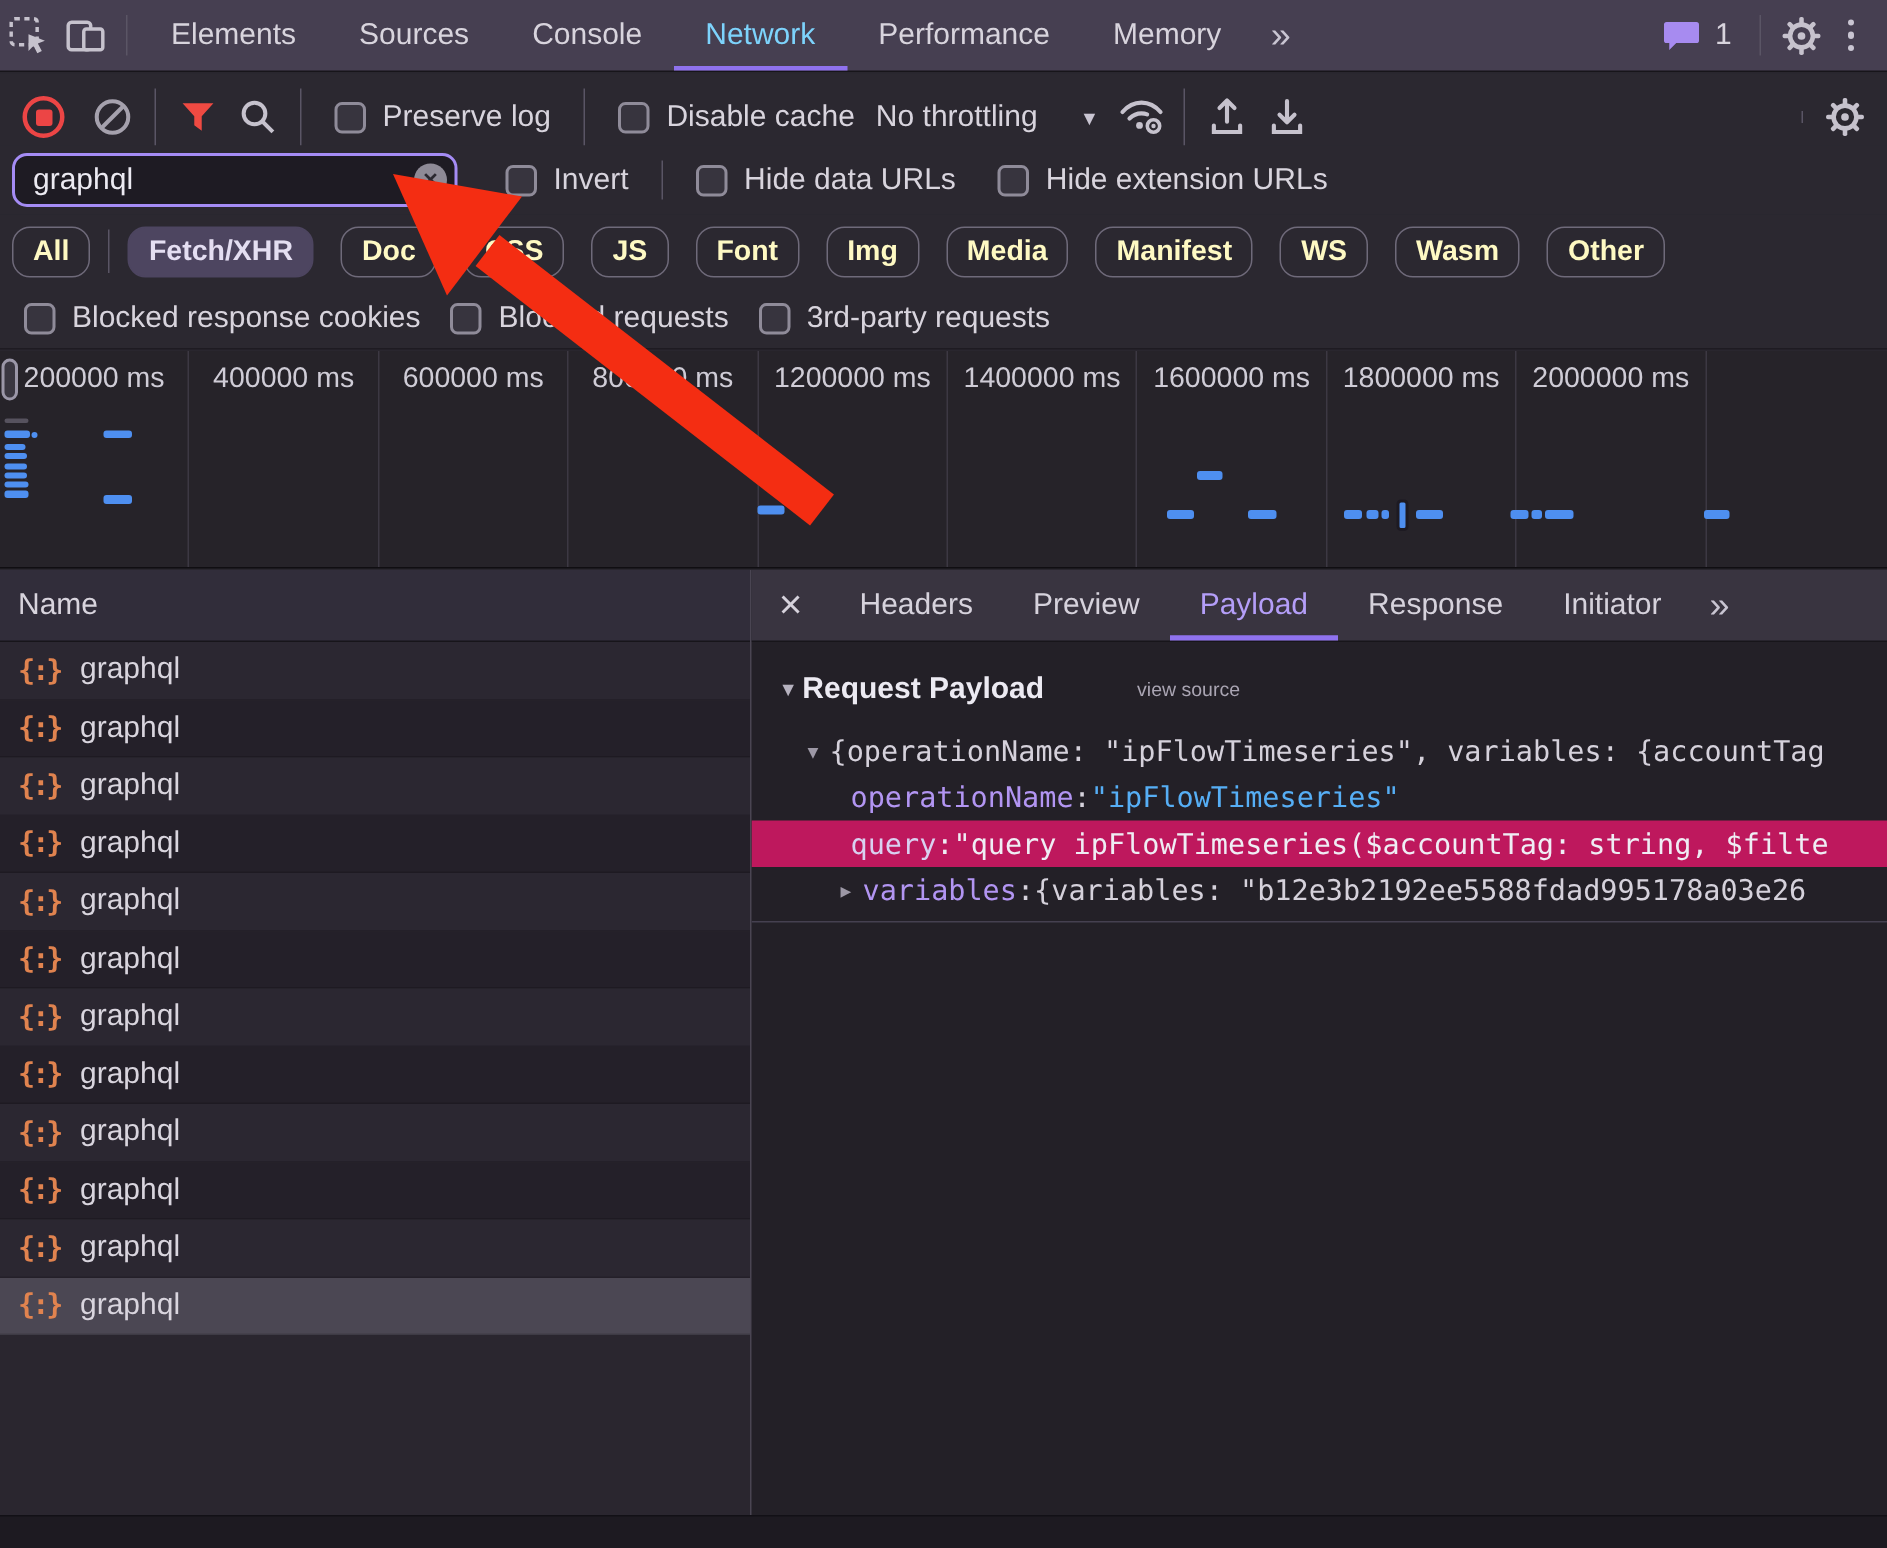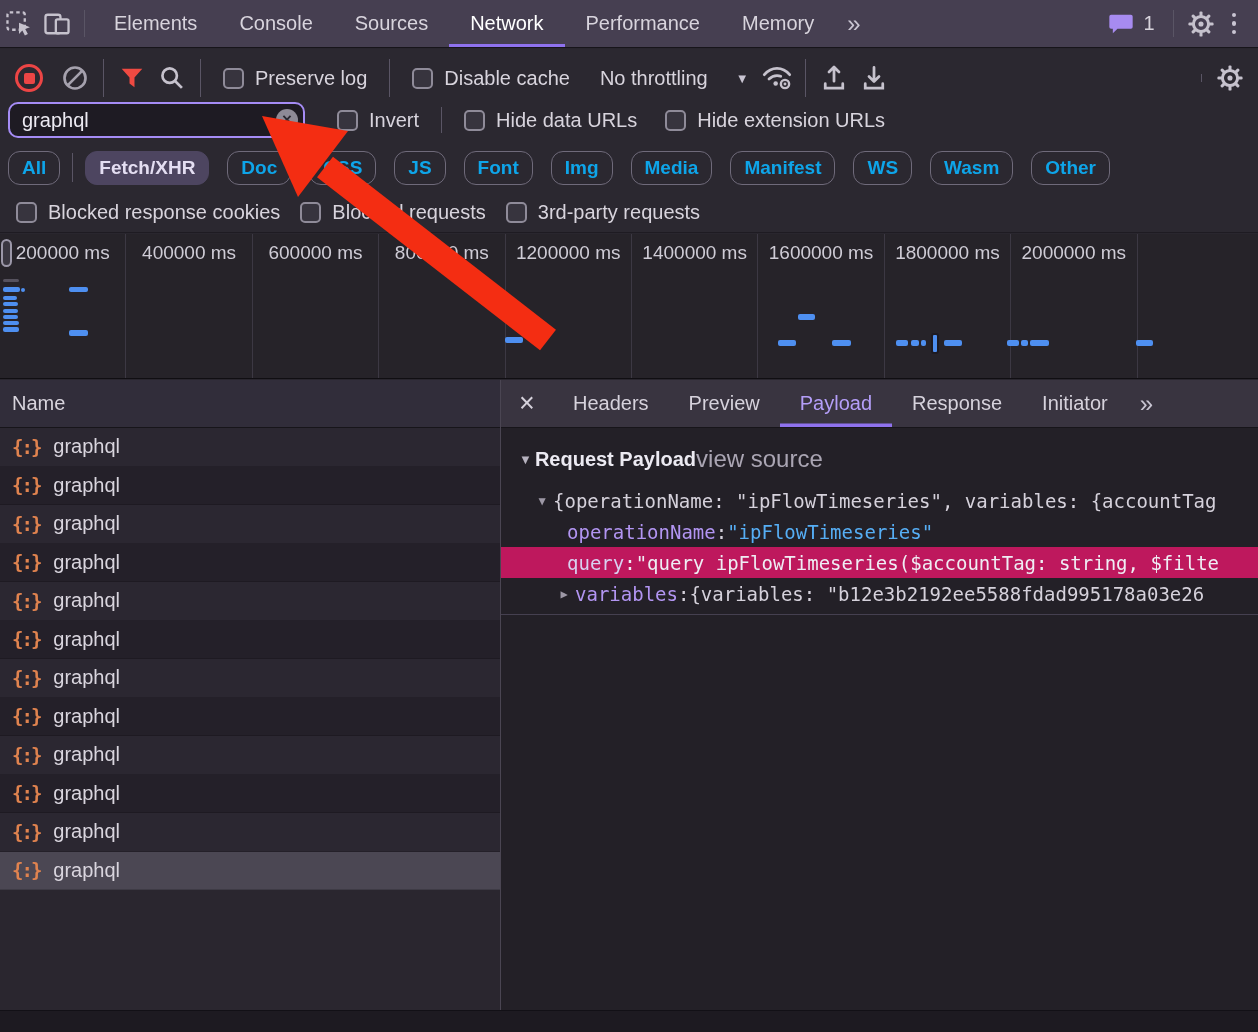"Console" div.tab { order: before "Sources" -> after "Sources" }
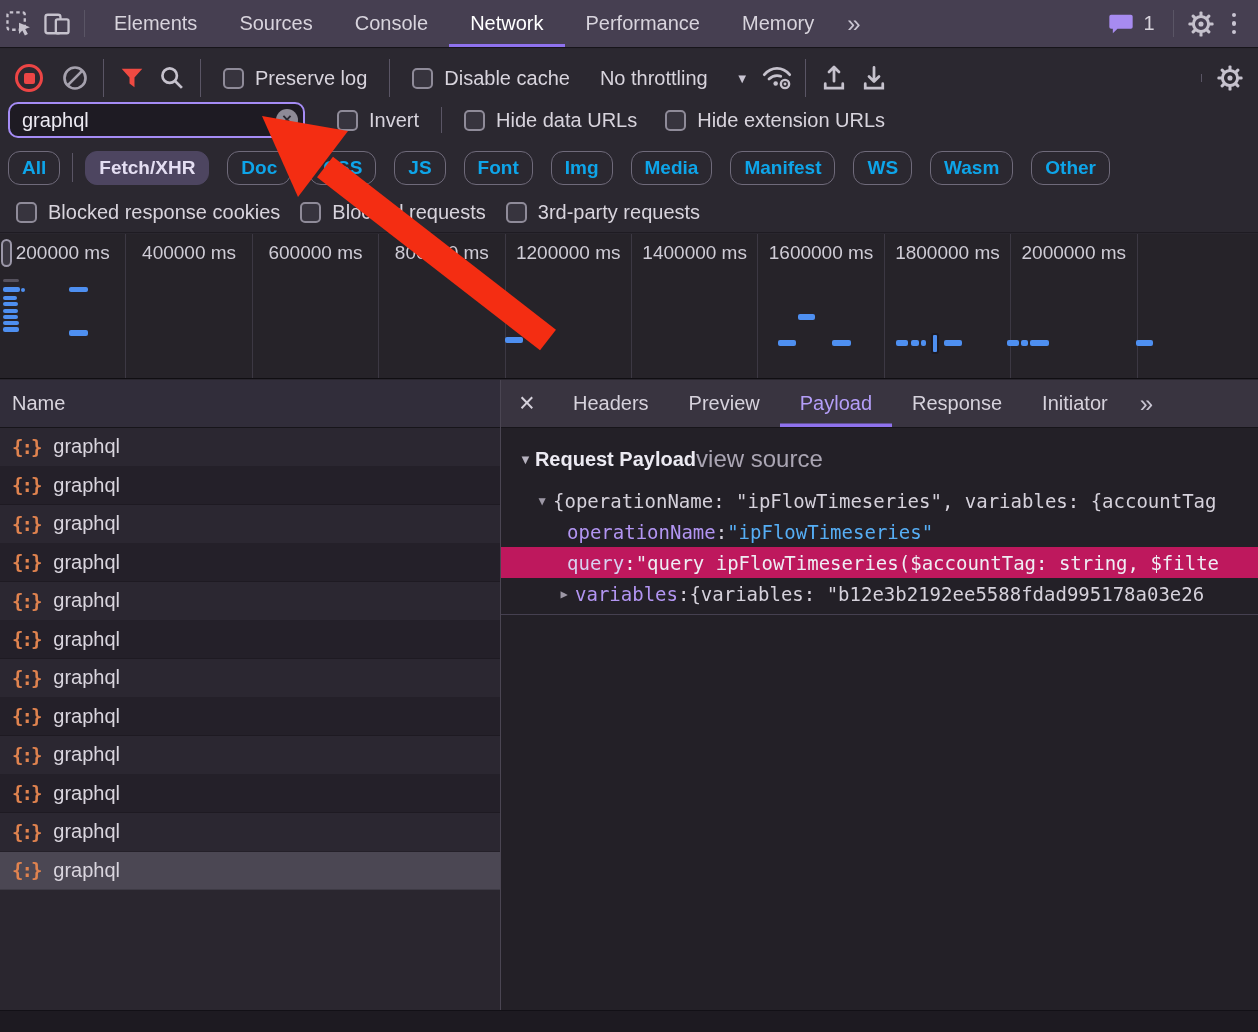"Network" .tab.selected { color: #ffffff -> #7dd3fc }
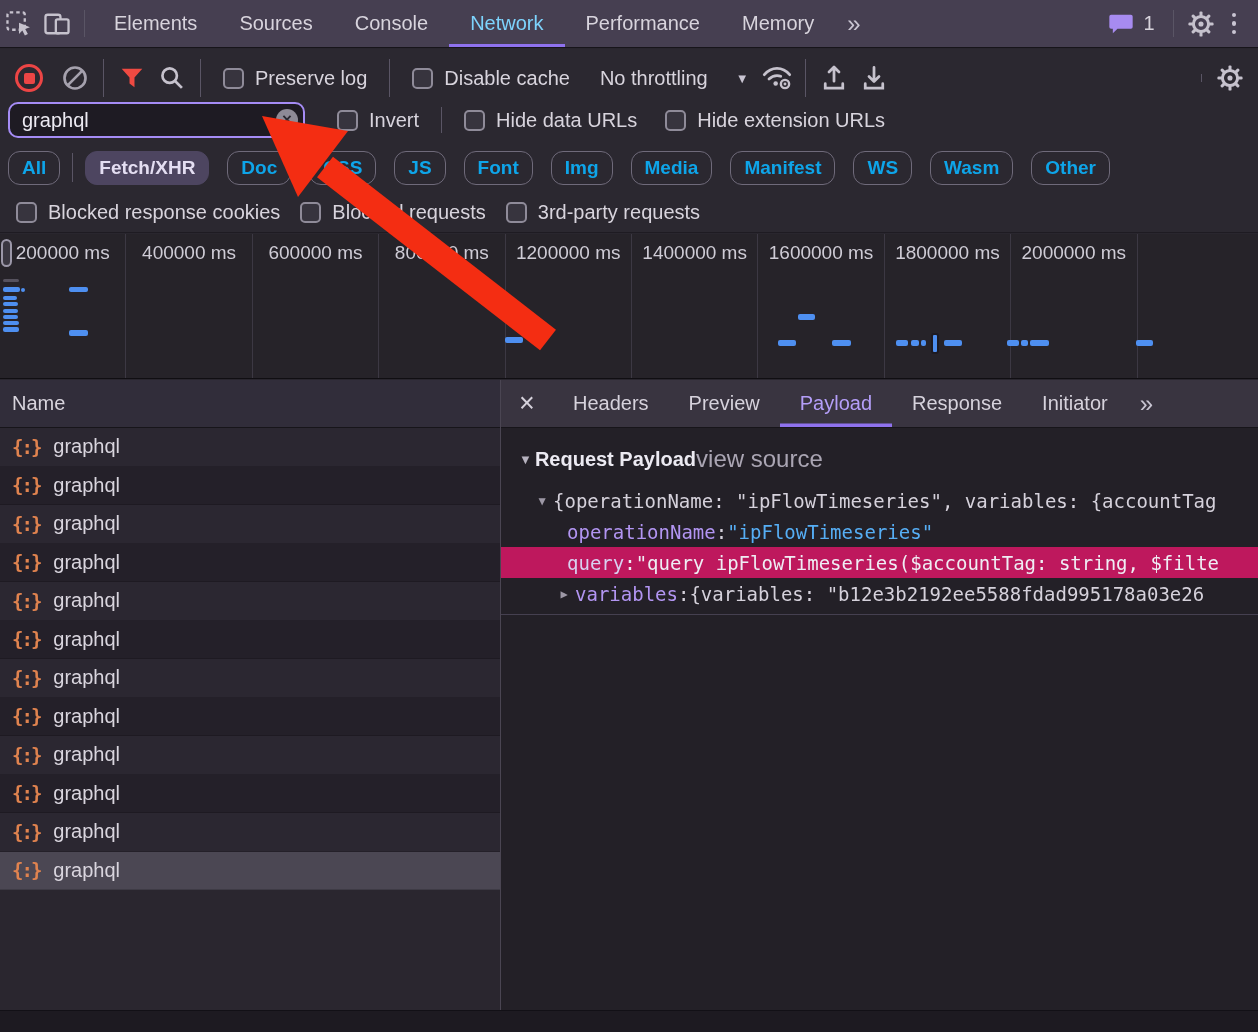"No throttling" .throttle { margin-left: 16px -> none }
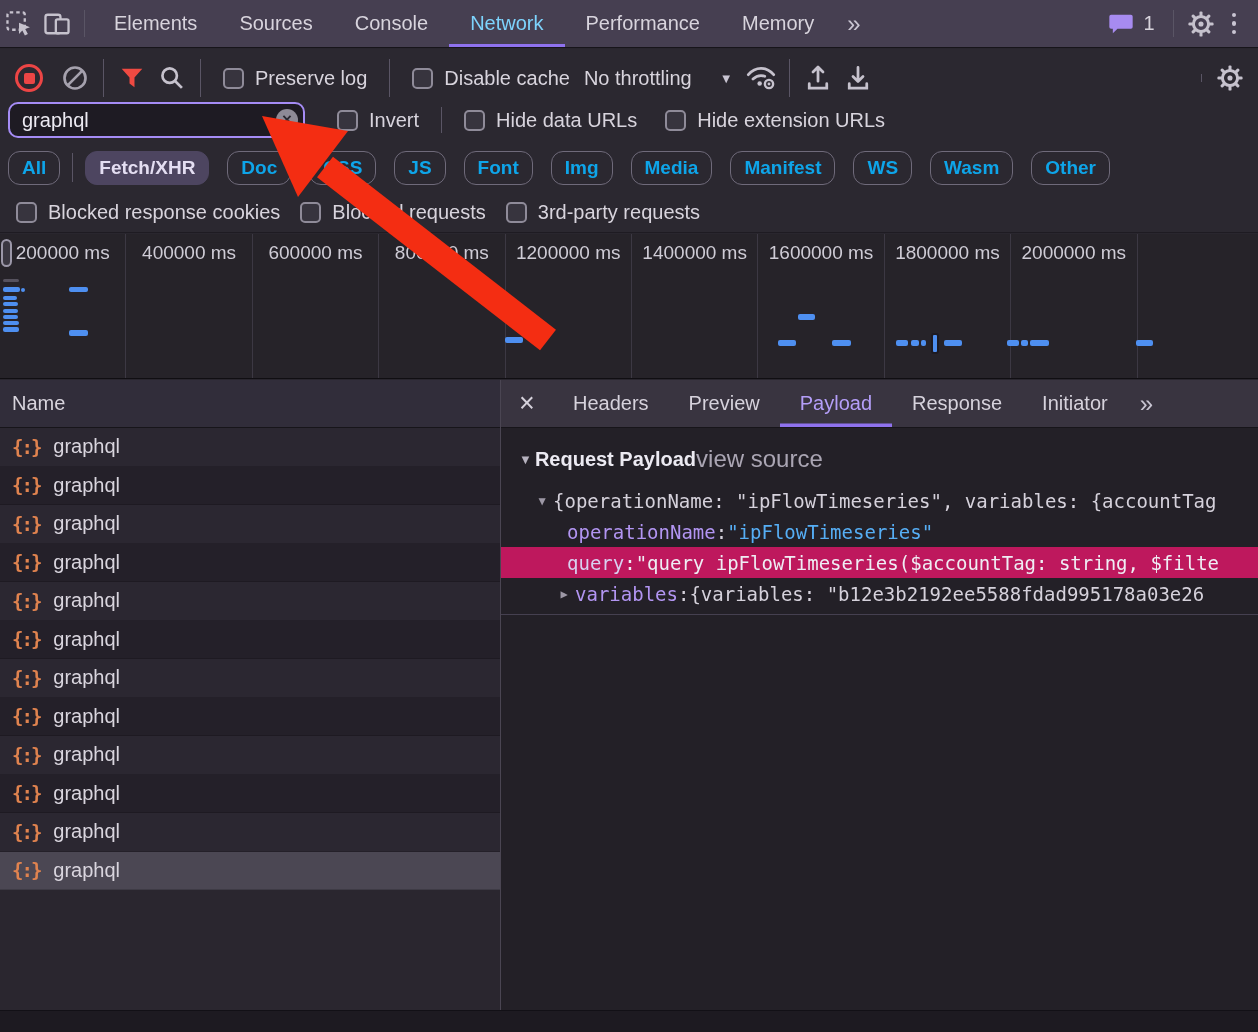"All" .chip { color: #0ea5e9 -> #fef9c3 }
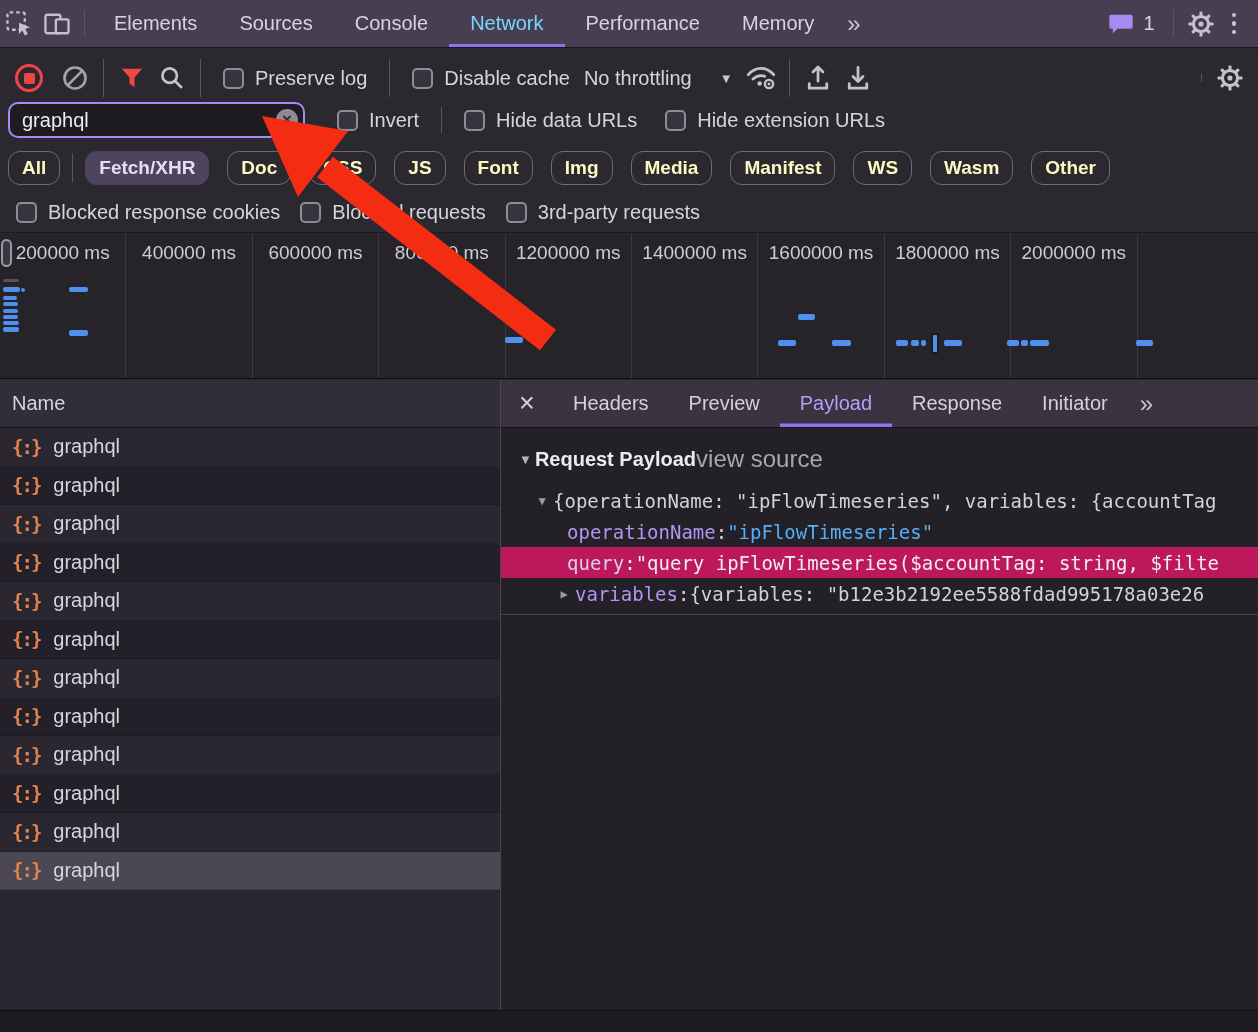"view source" .payload-head .viewsrc { font-size: 24px -> 13px; margin-left: none -> 62px }
